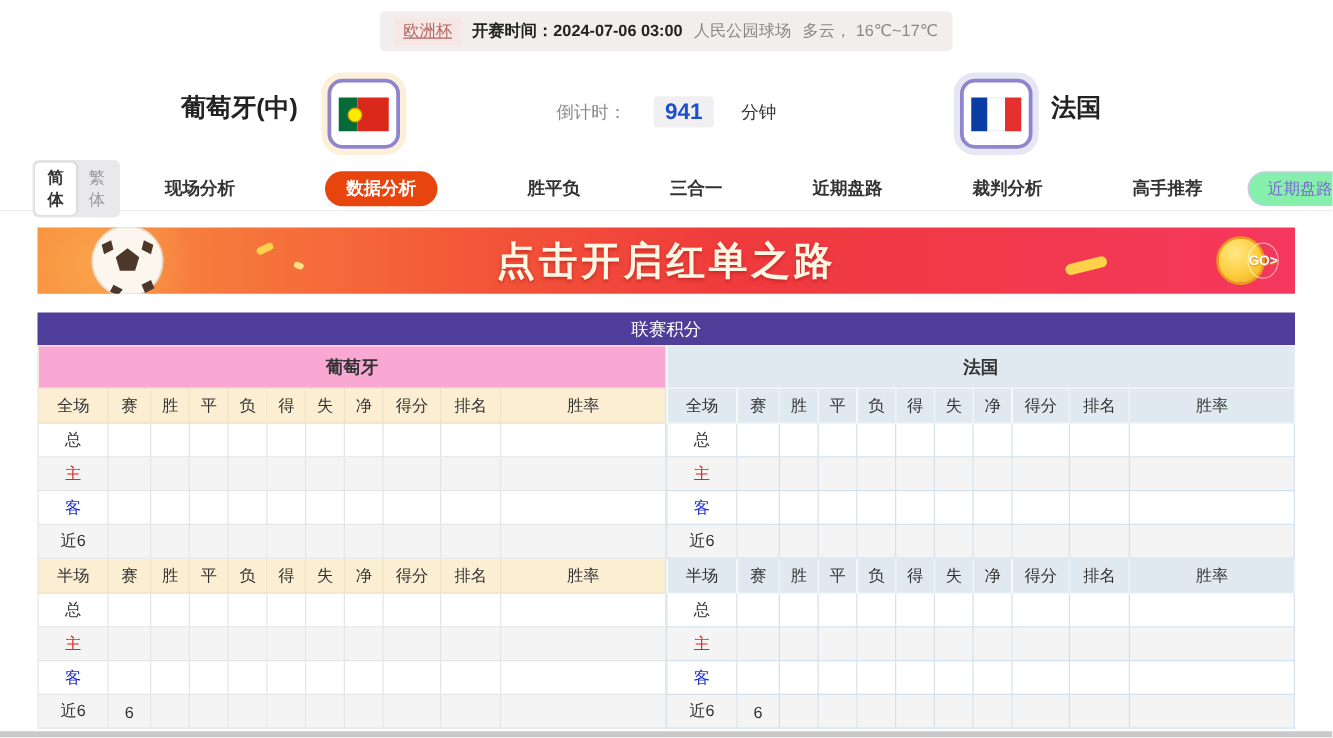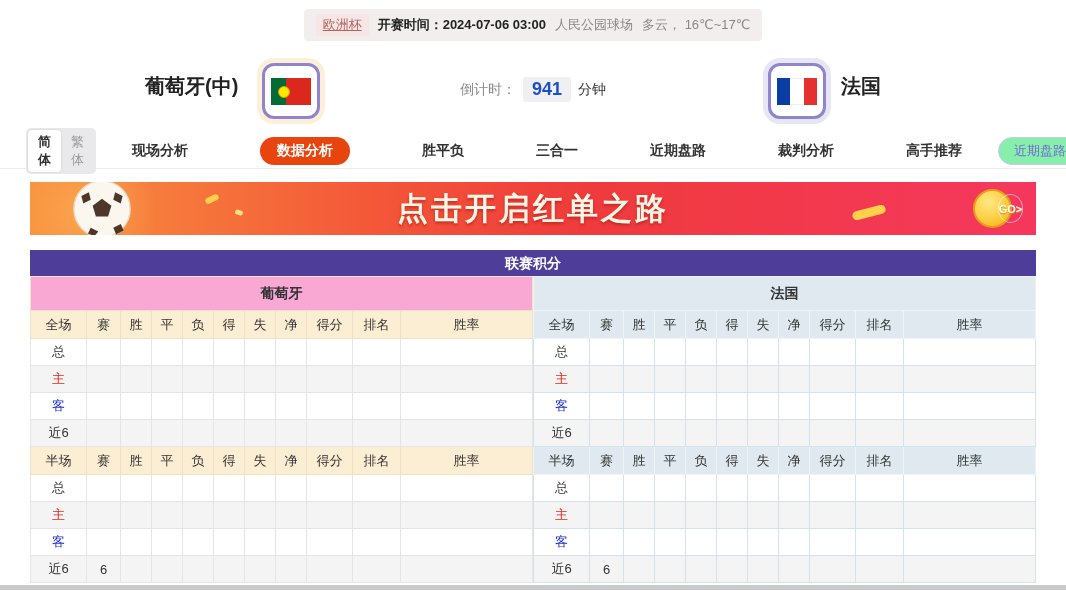"倒计时：" .countdown { gap: 7px -> 22px }
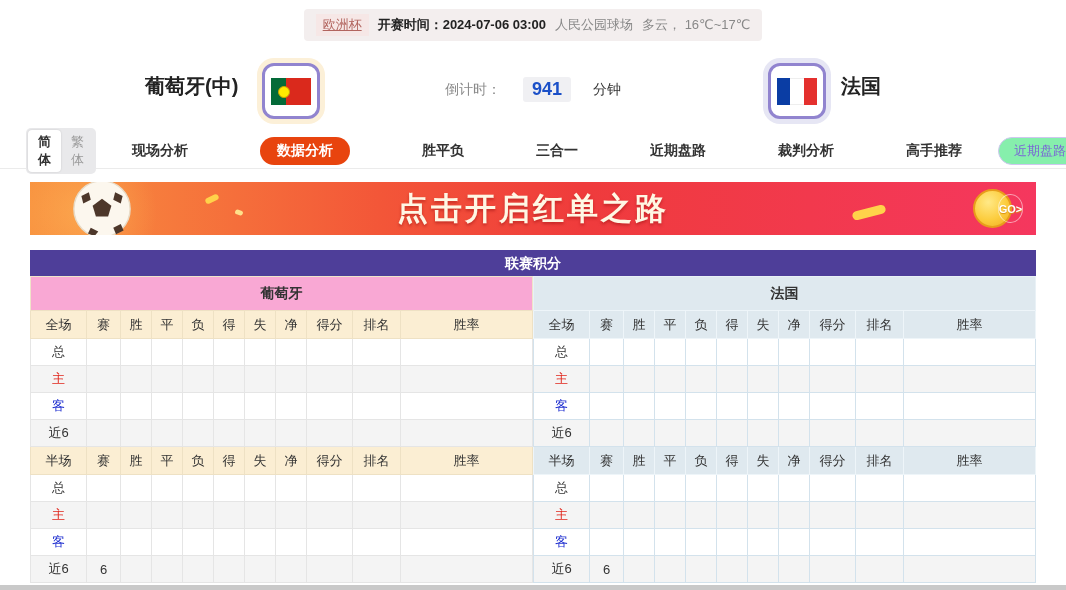"联赛积分" .table-title { font-weight: bold -> normal }
